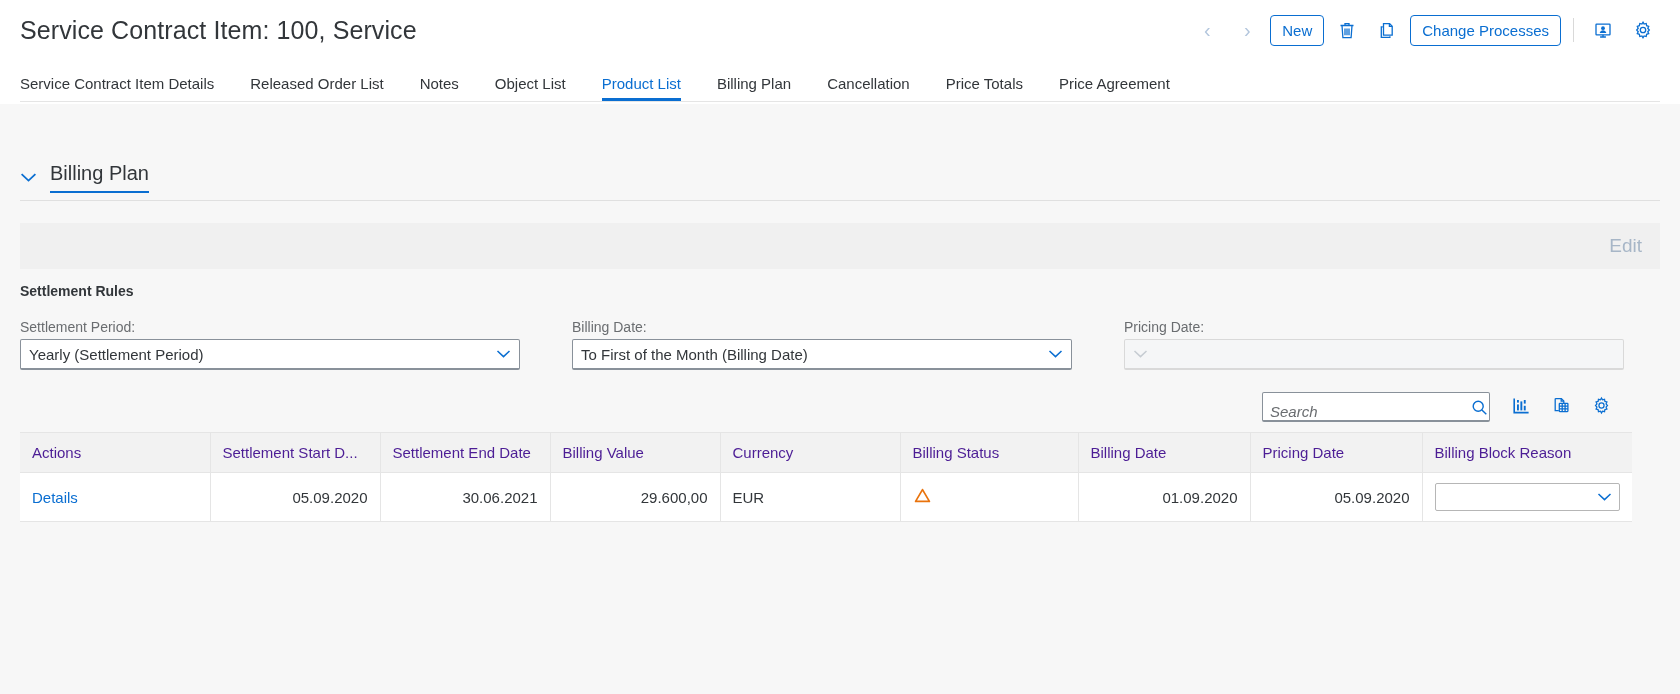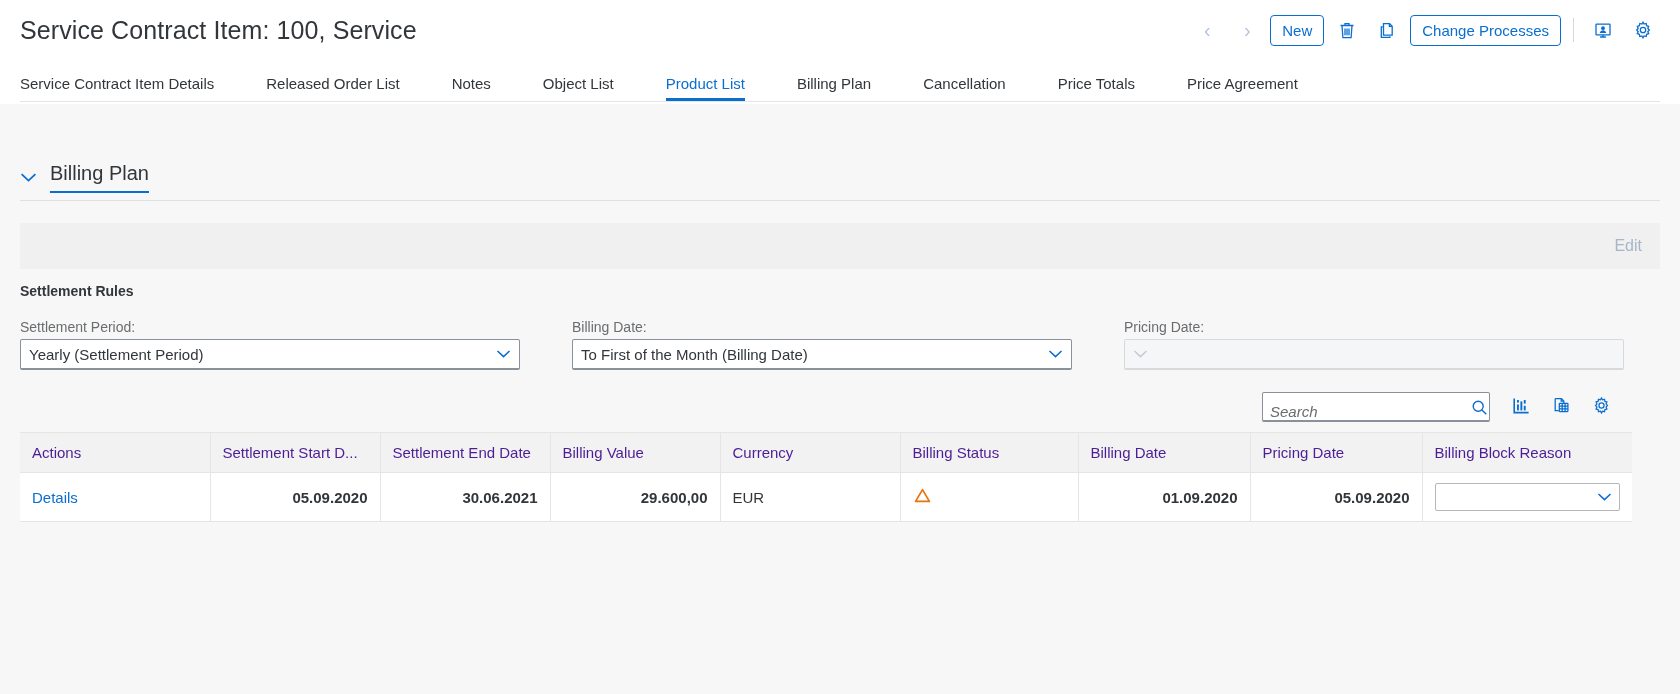"Service Contract Item Details" .tab-bar { gap: 16px -> 0 }
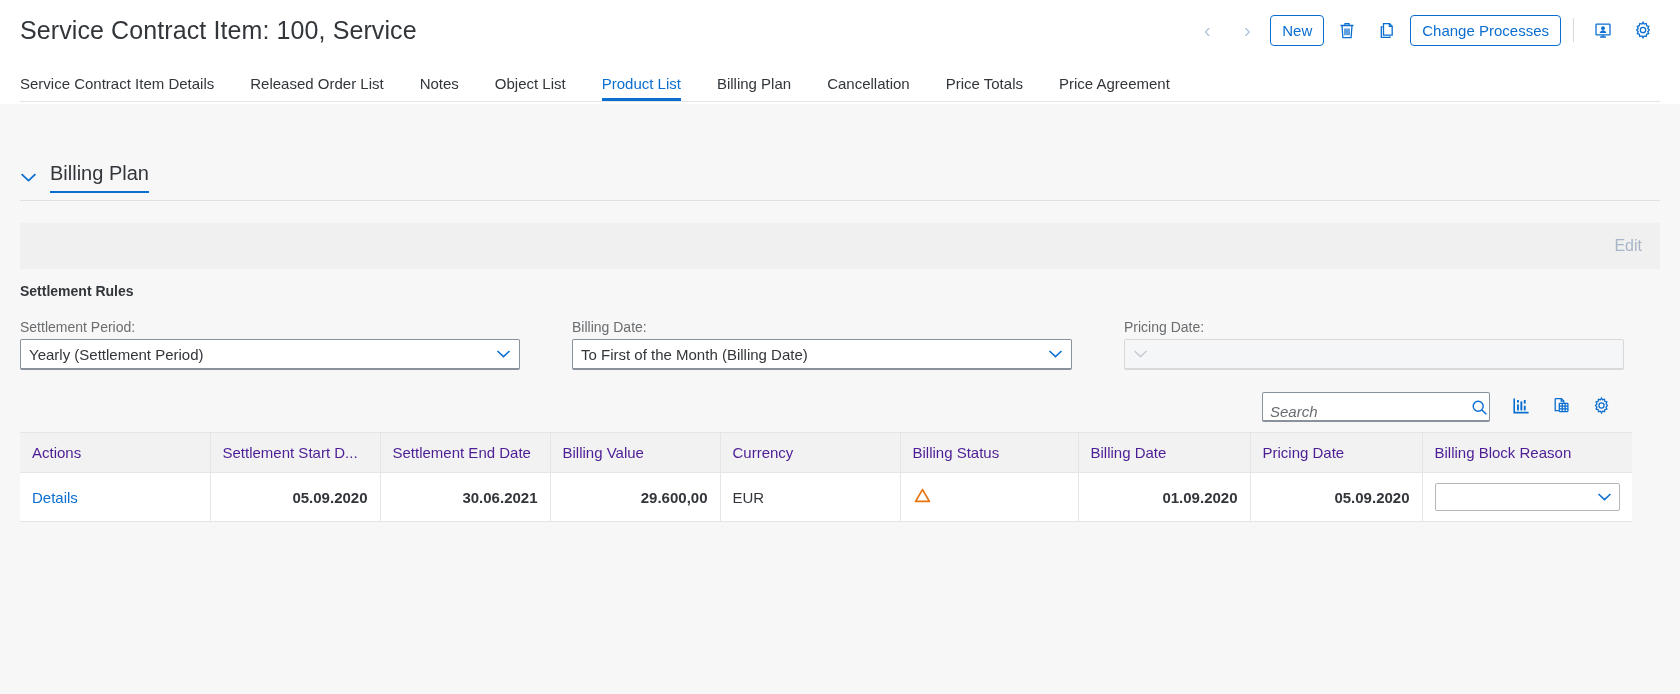"Edit" .edit-link { font-size: 16px -> 19px }
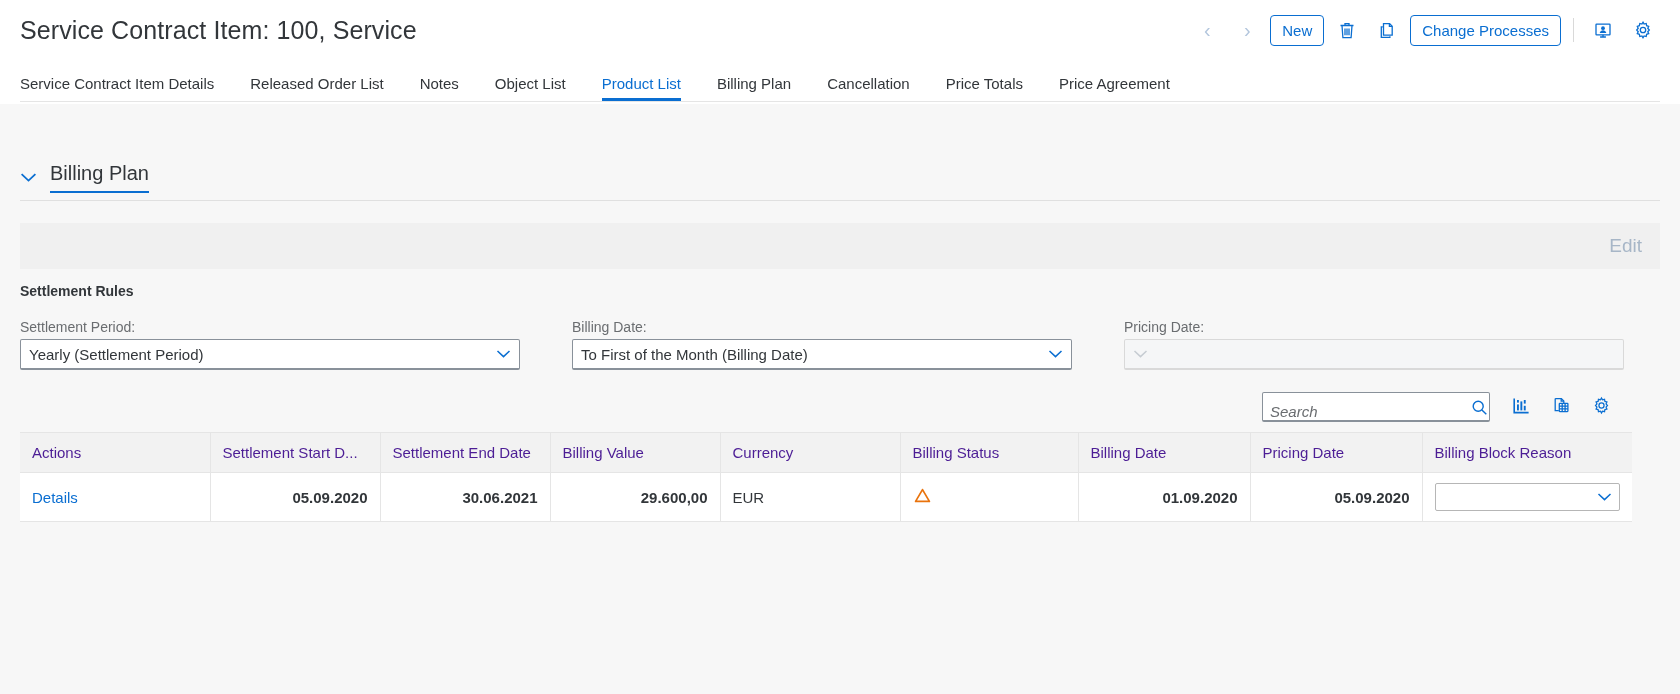"05.09.2020" .num { font-weight: bold -> none }
